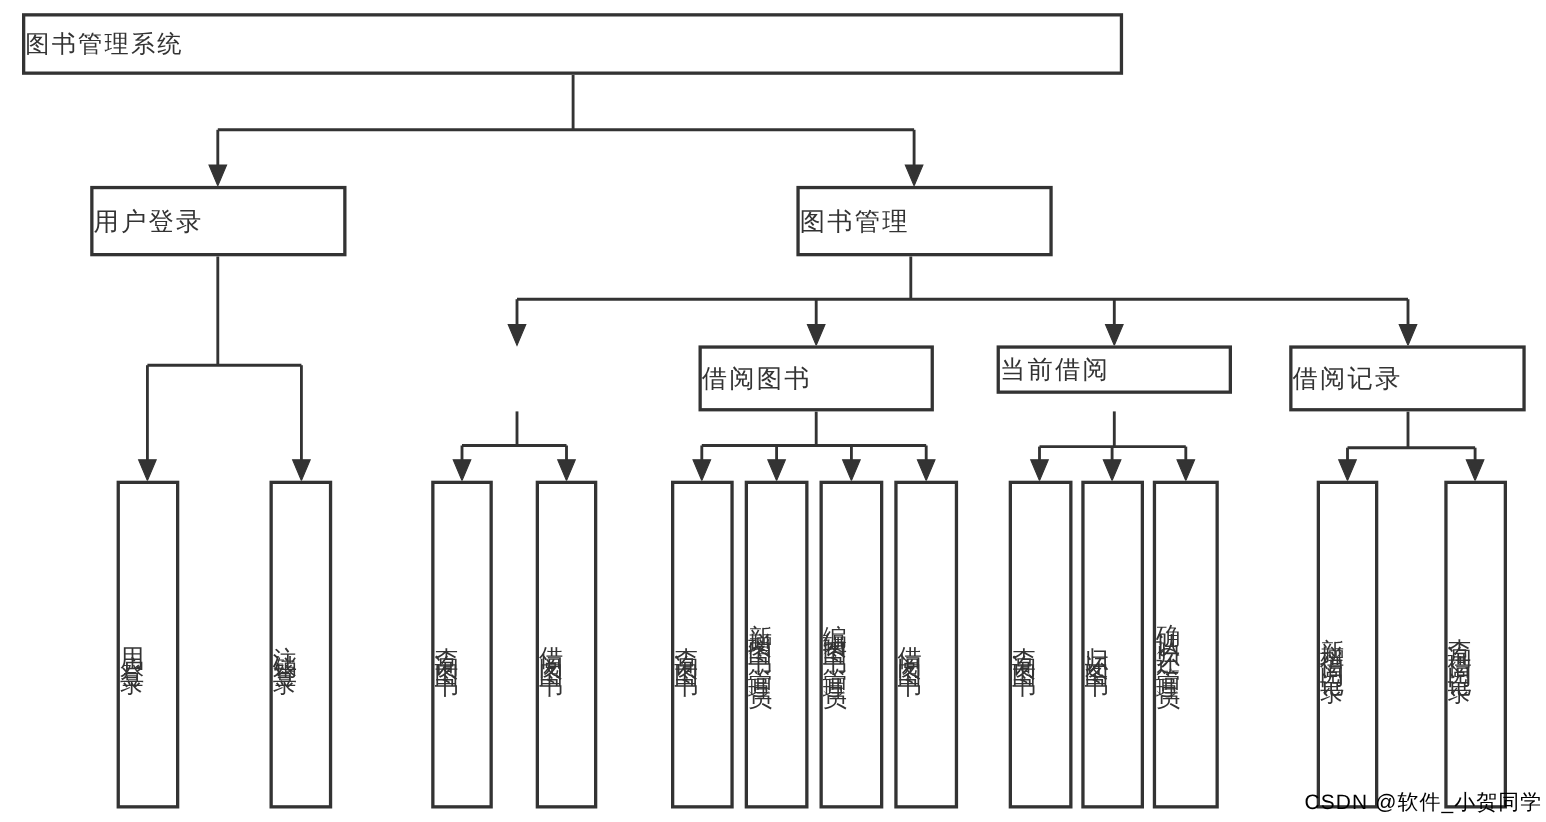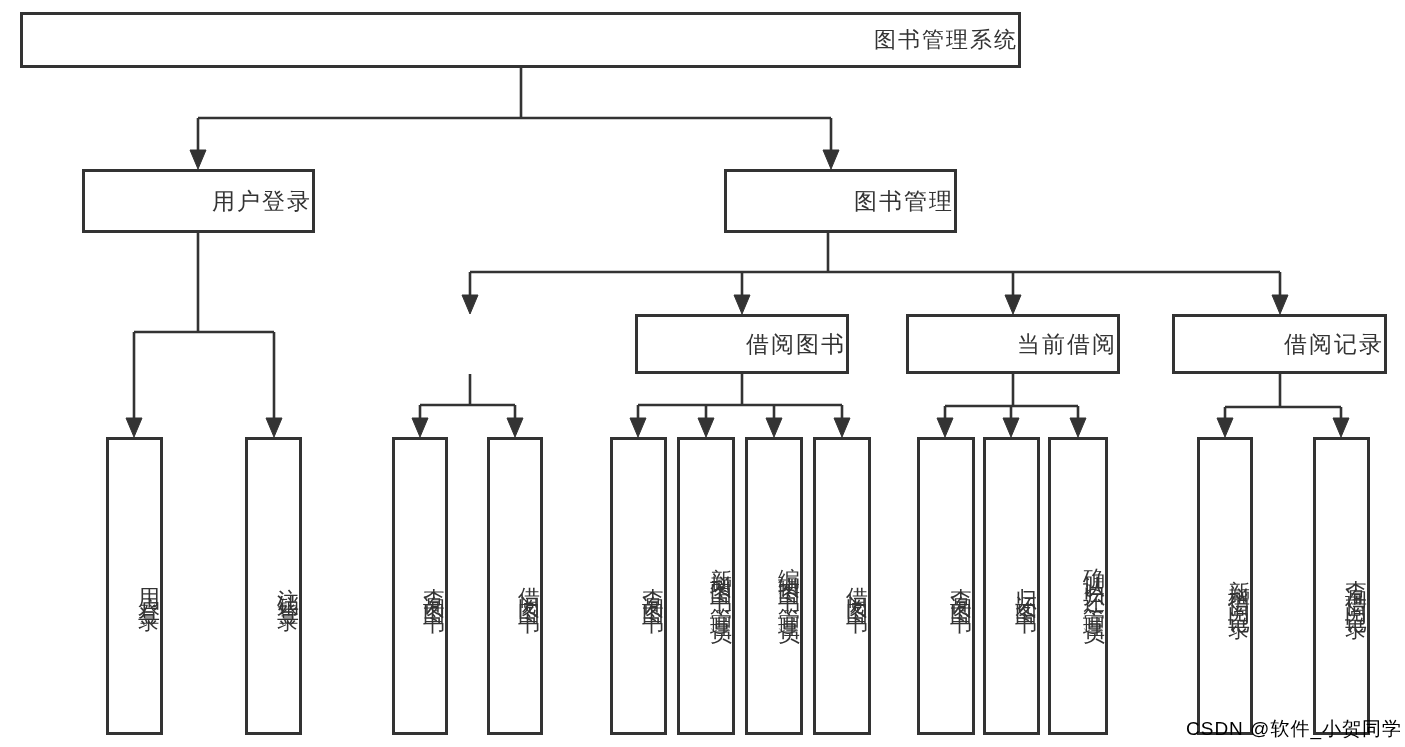"图书管理系统" .node { justify-content: flex-end -> flex-start }
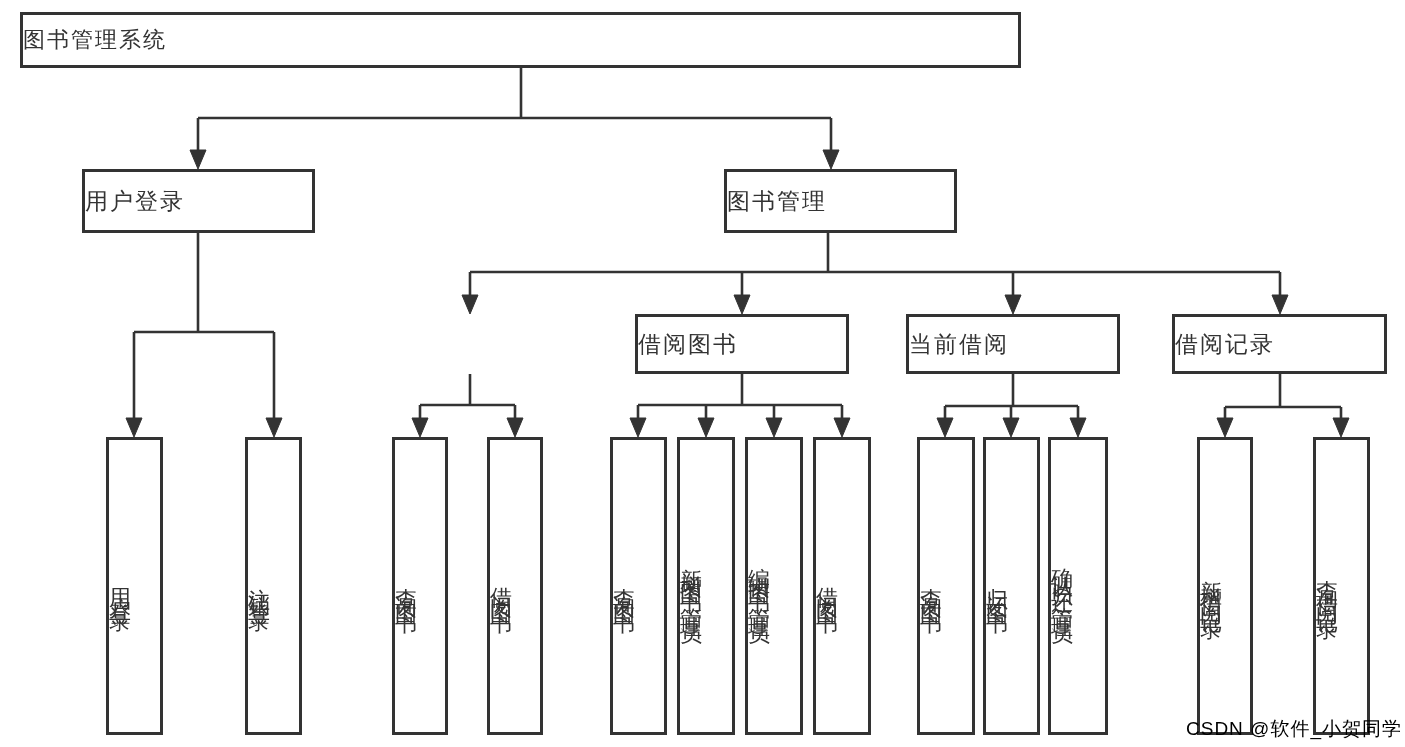"当前借阅" .n-cur-borrow { height: 60px -> 44px }
